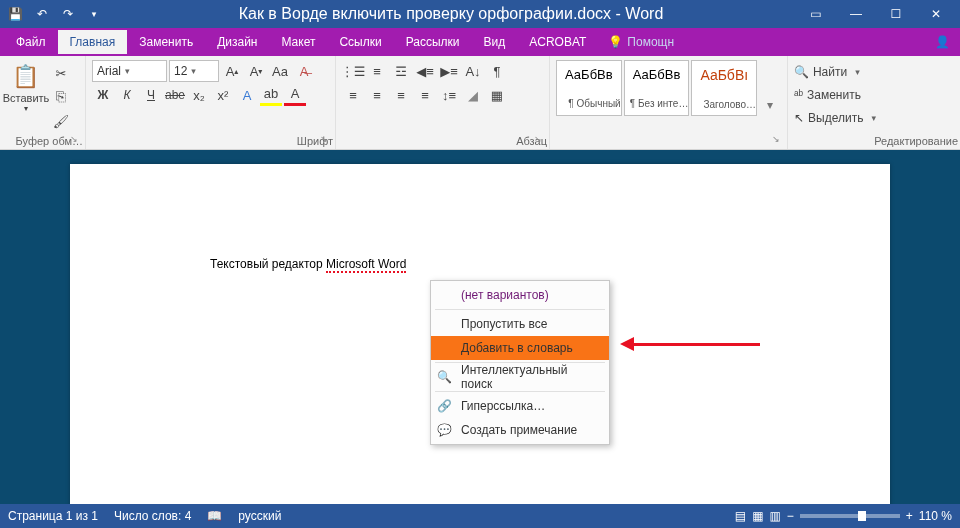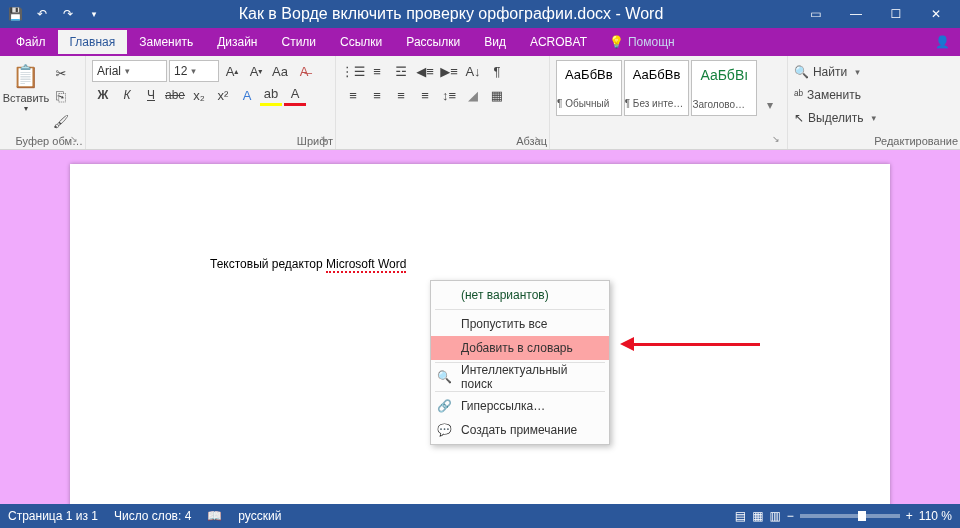"Стили" div.tab { text: Стили -> Макет }
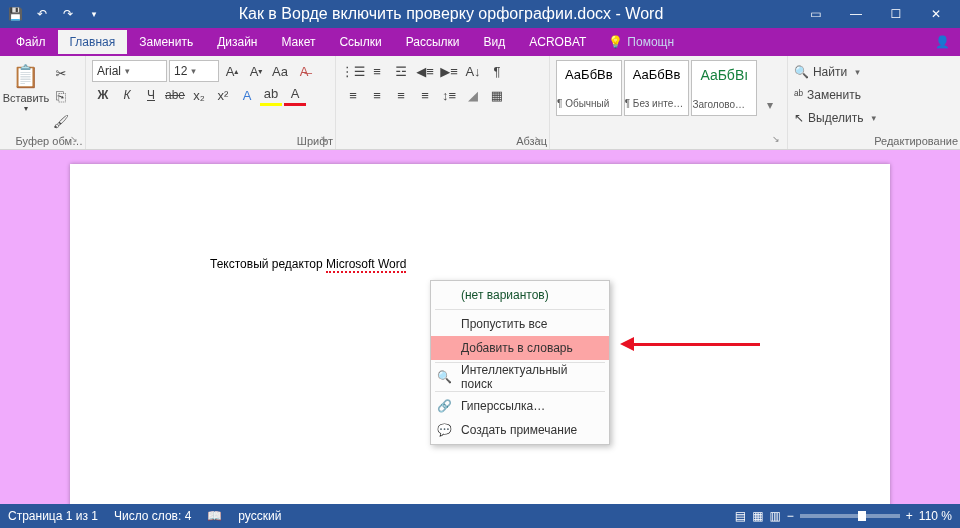"АаБбВı" div { color: #15803d -> #c2410c }
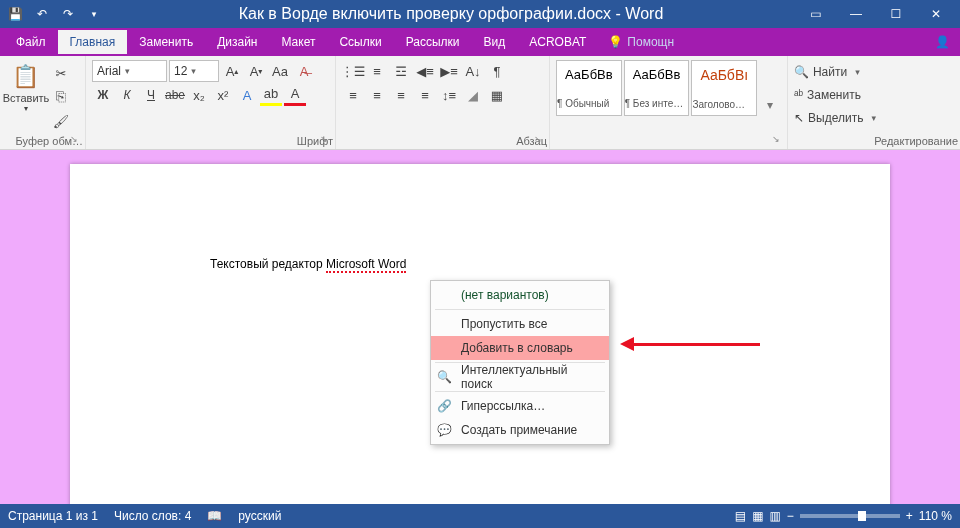"¶ Обычный" .style-name { text-align: left -> right }
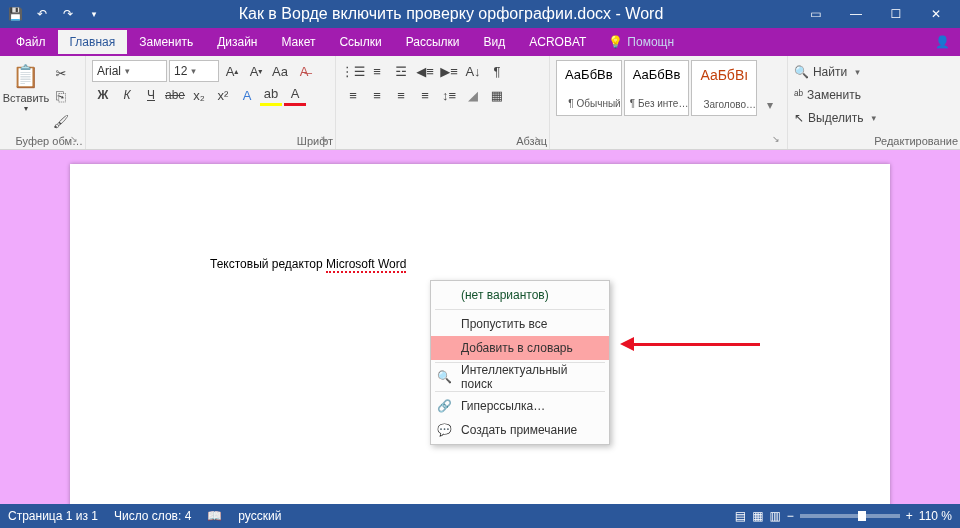"Текстовый редактор Microsoft Word" .doc-area { background: #f0abfc -> #0c4a6e }
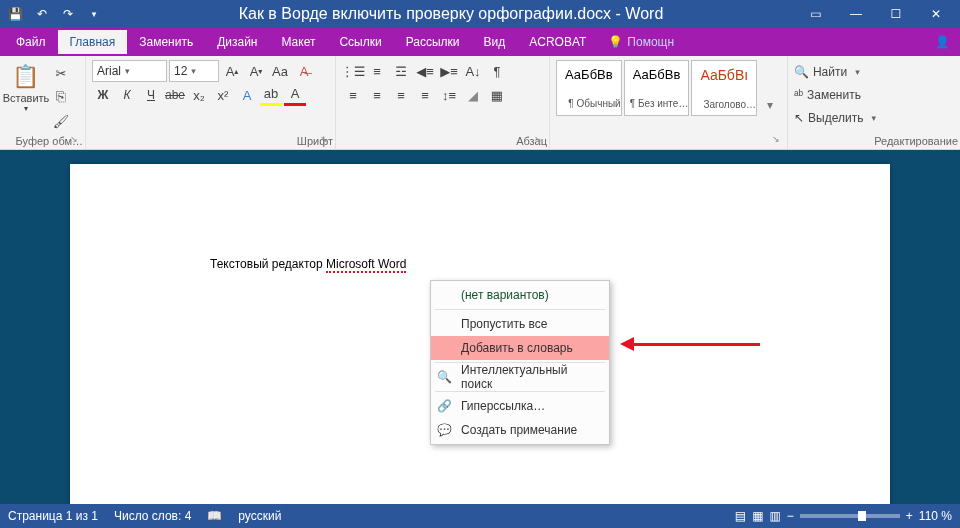"(нет вариантов)" .ctx-item.disabled { color: #14532d -> #701a75 }
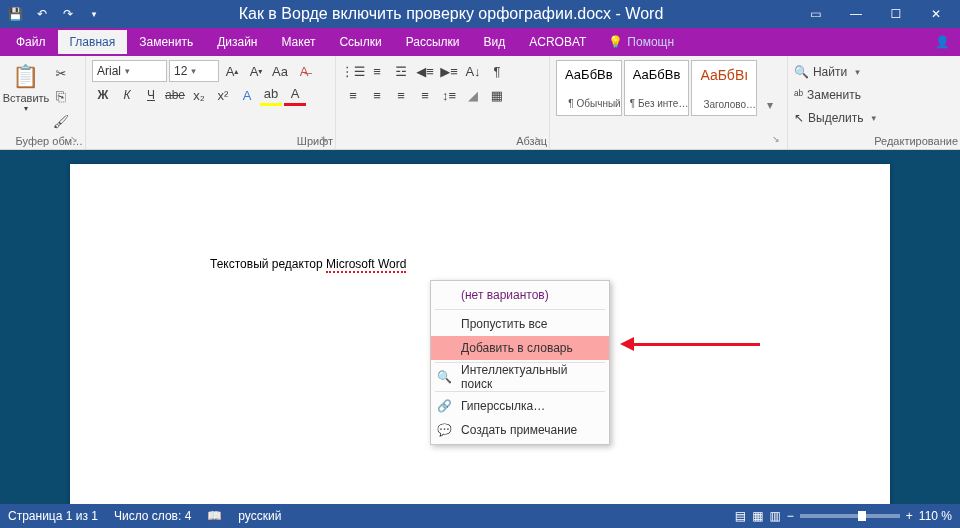"Добавить в словарь" .ctx-item.hover { background: #fca5a5 -> #f97316 }
